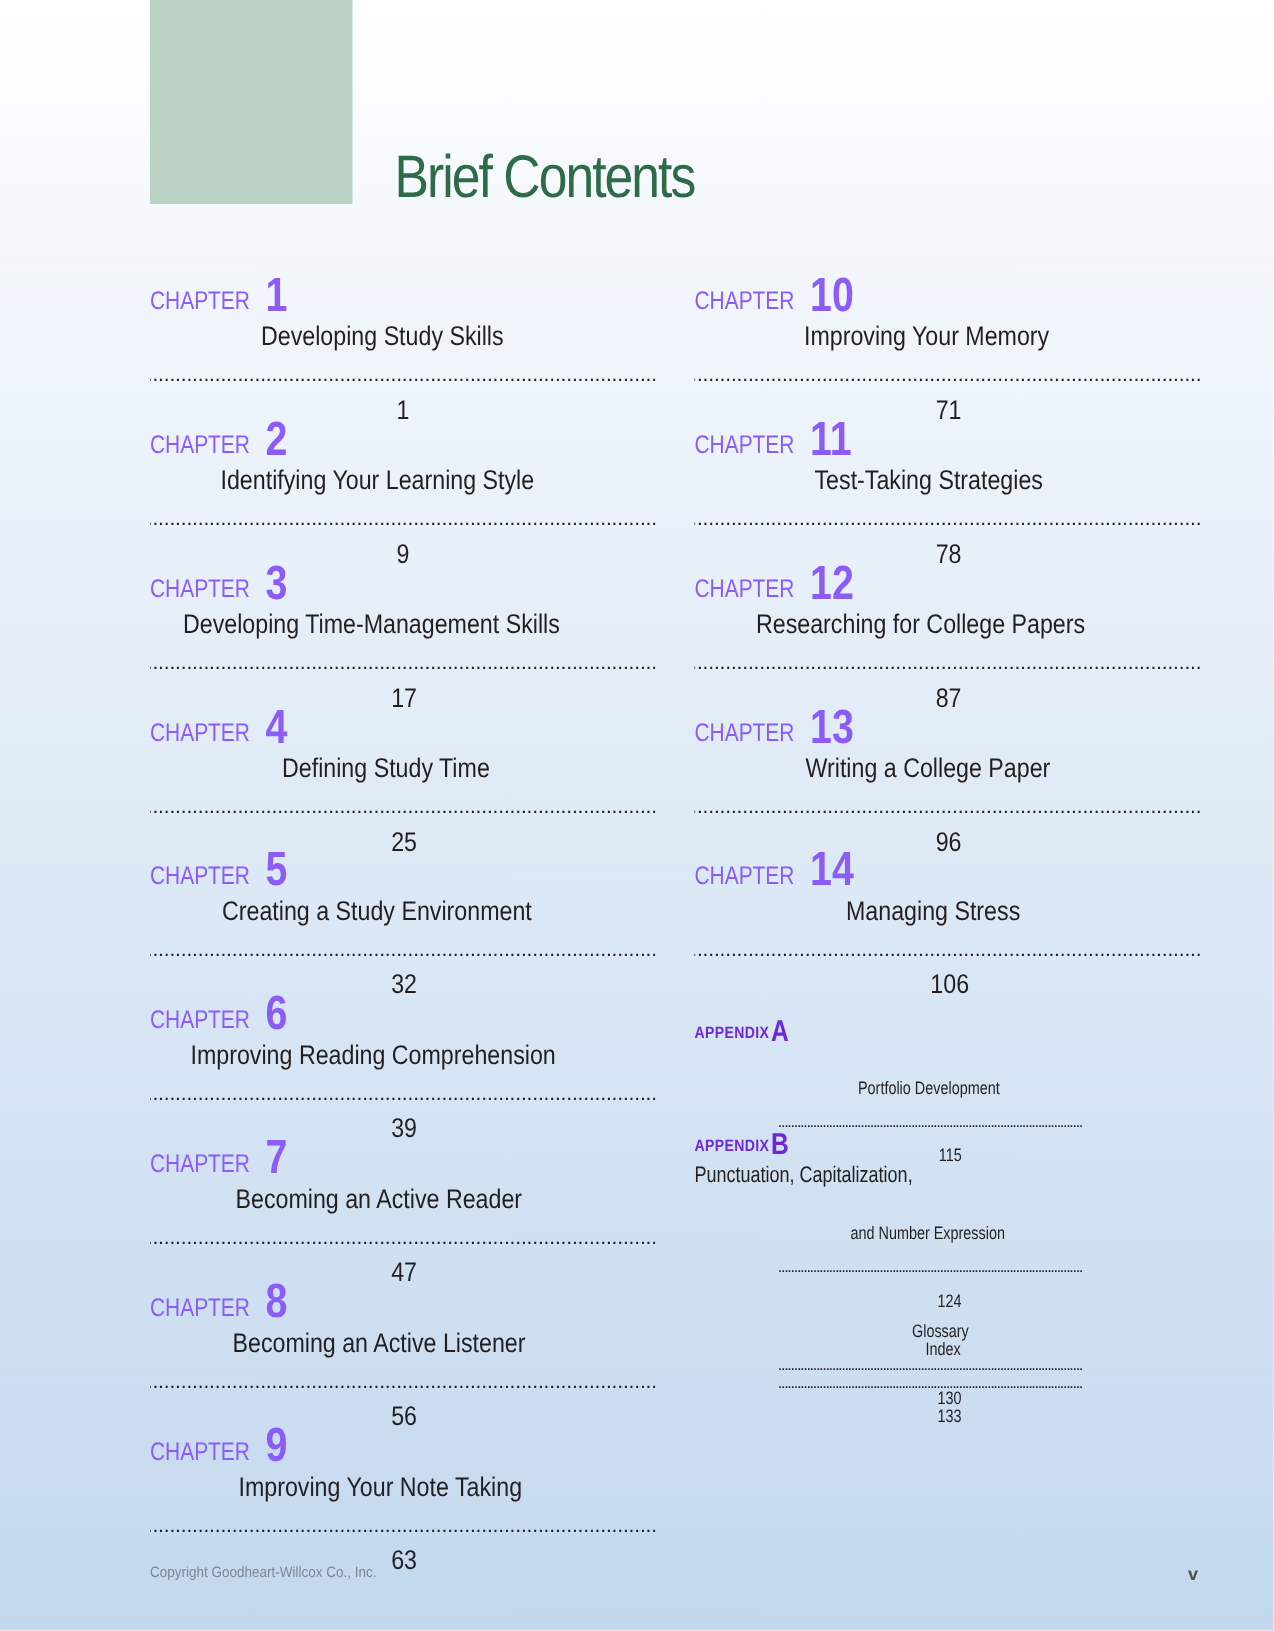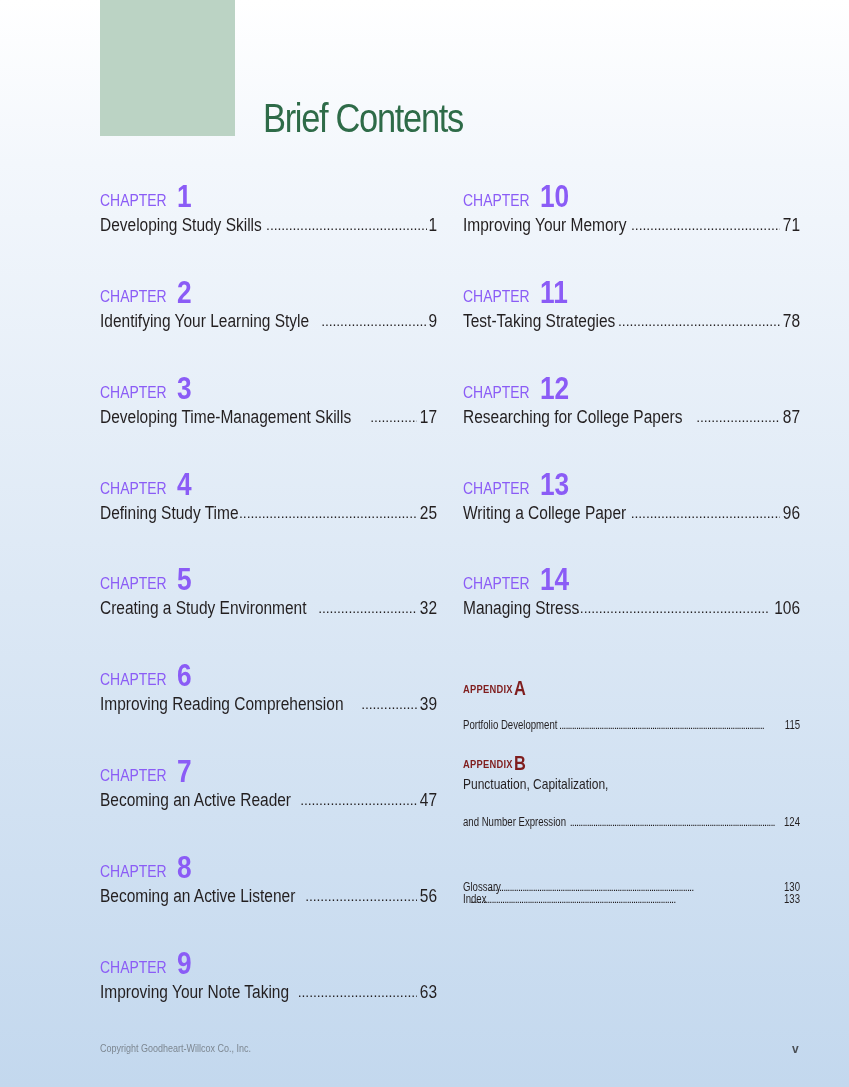"Developing Study Skills" .line { flex-direction: none -> column }
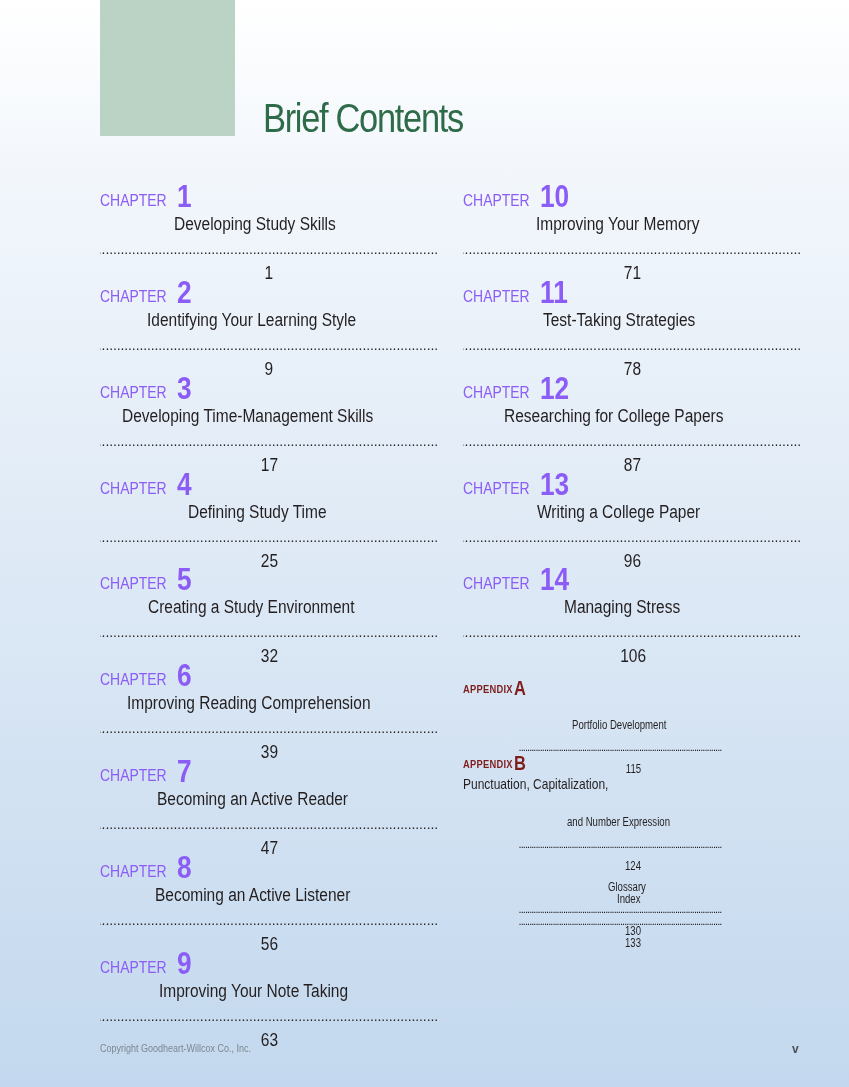"APPENDIX" .app-head { color: #7f1d1d -> #6d28d9 }
